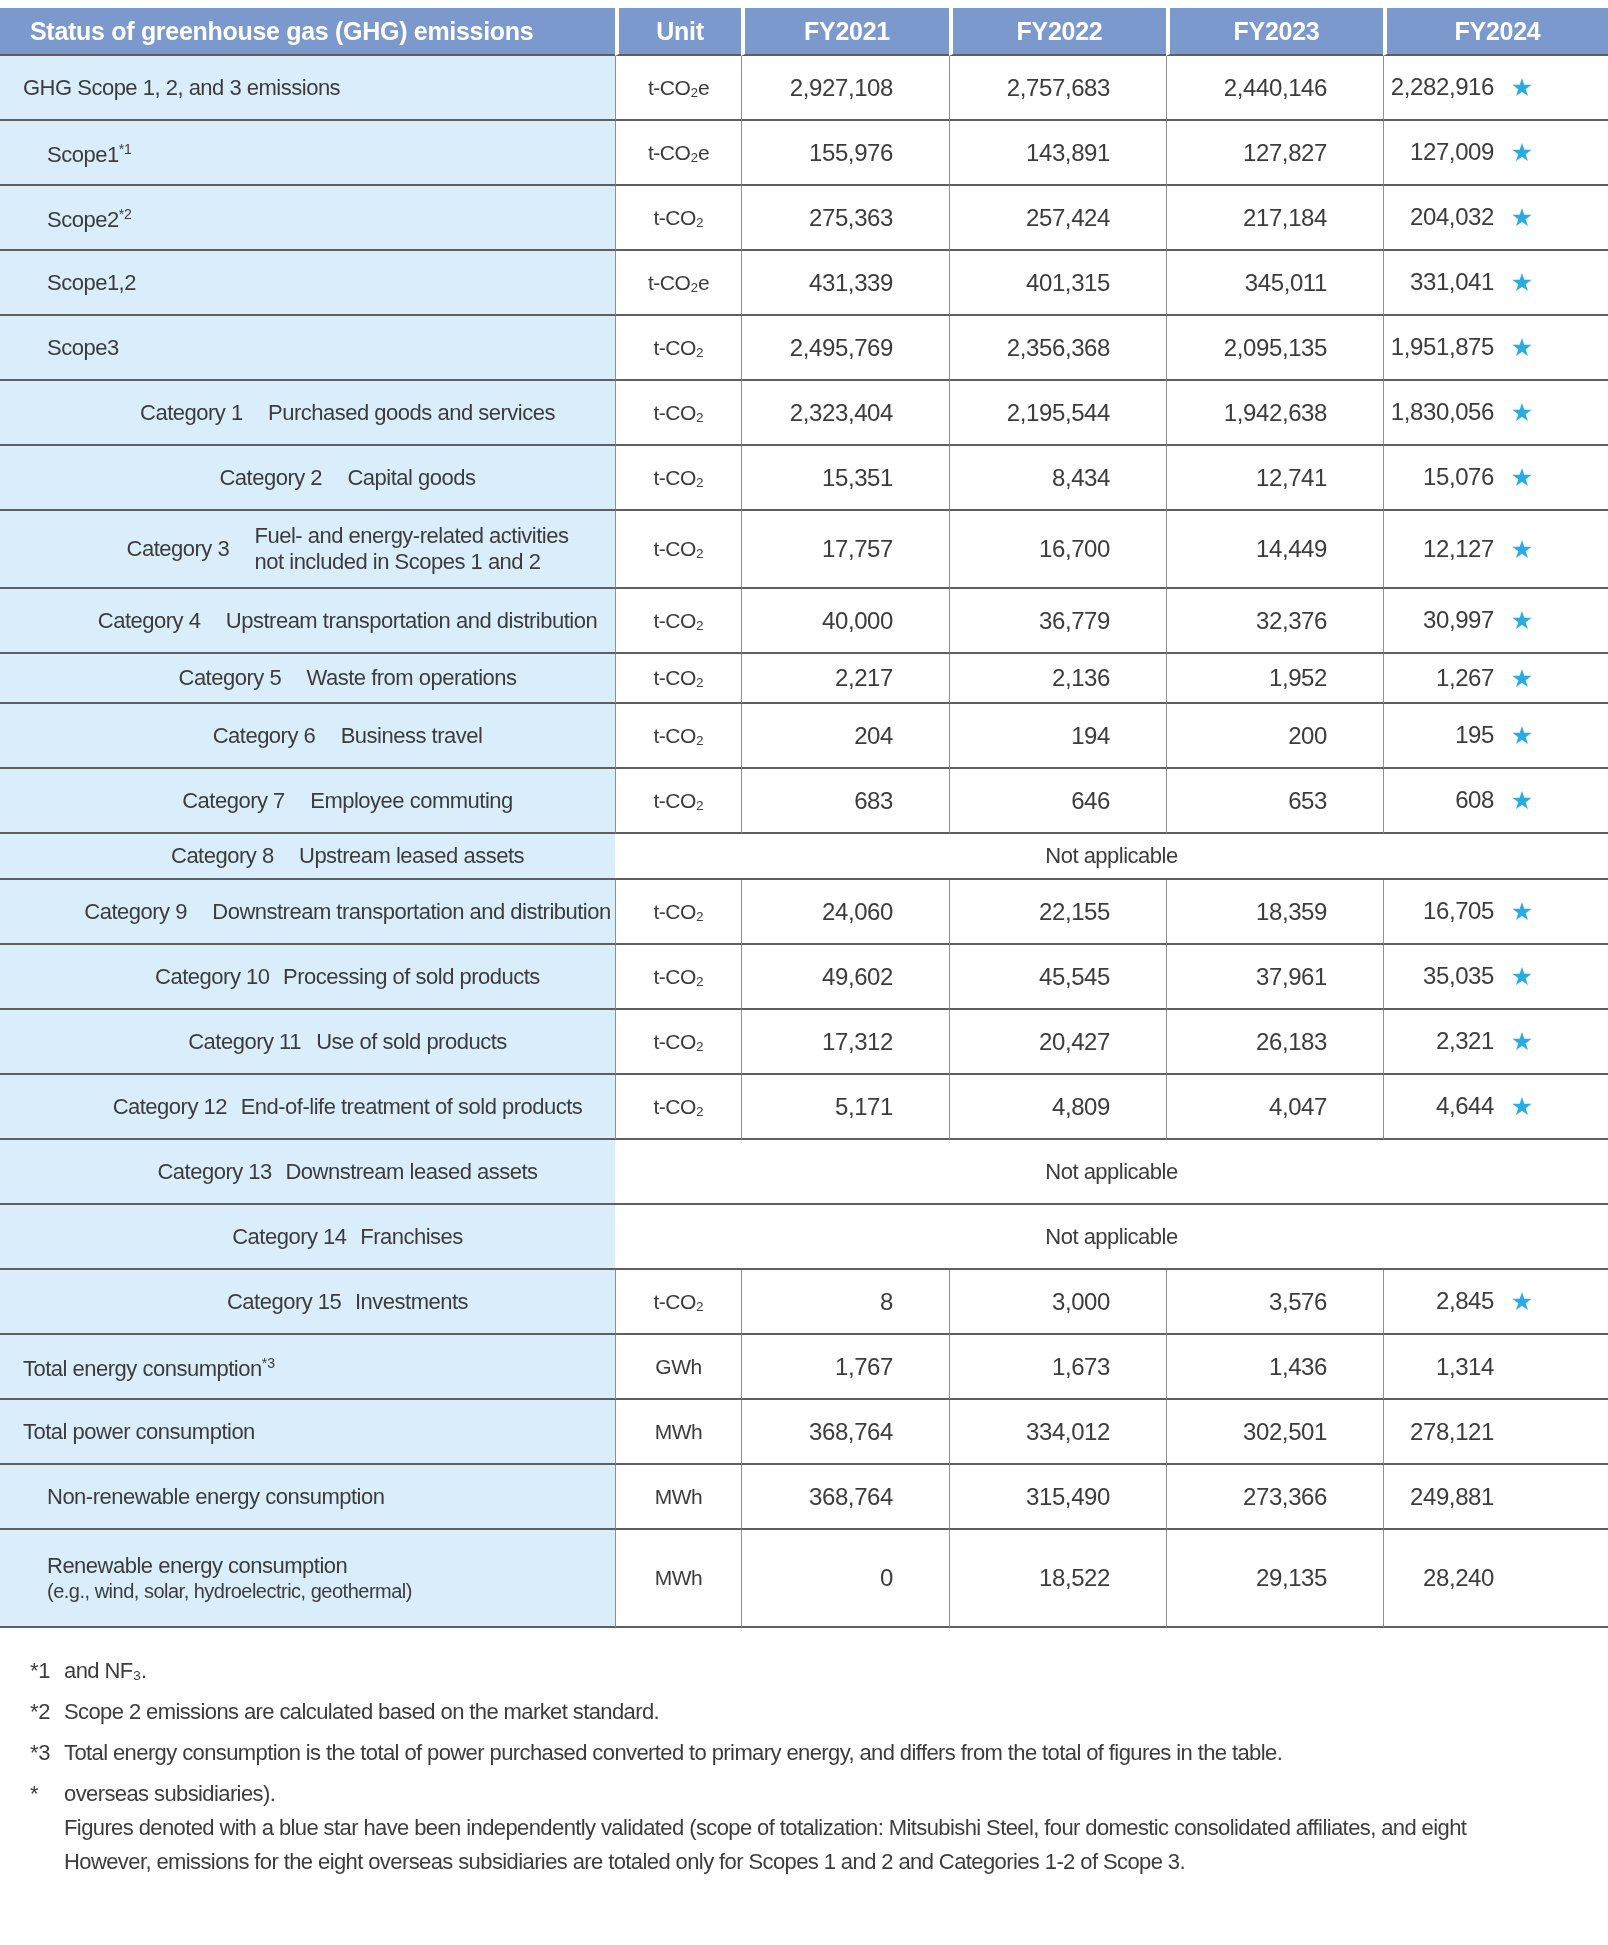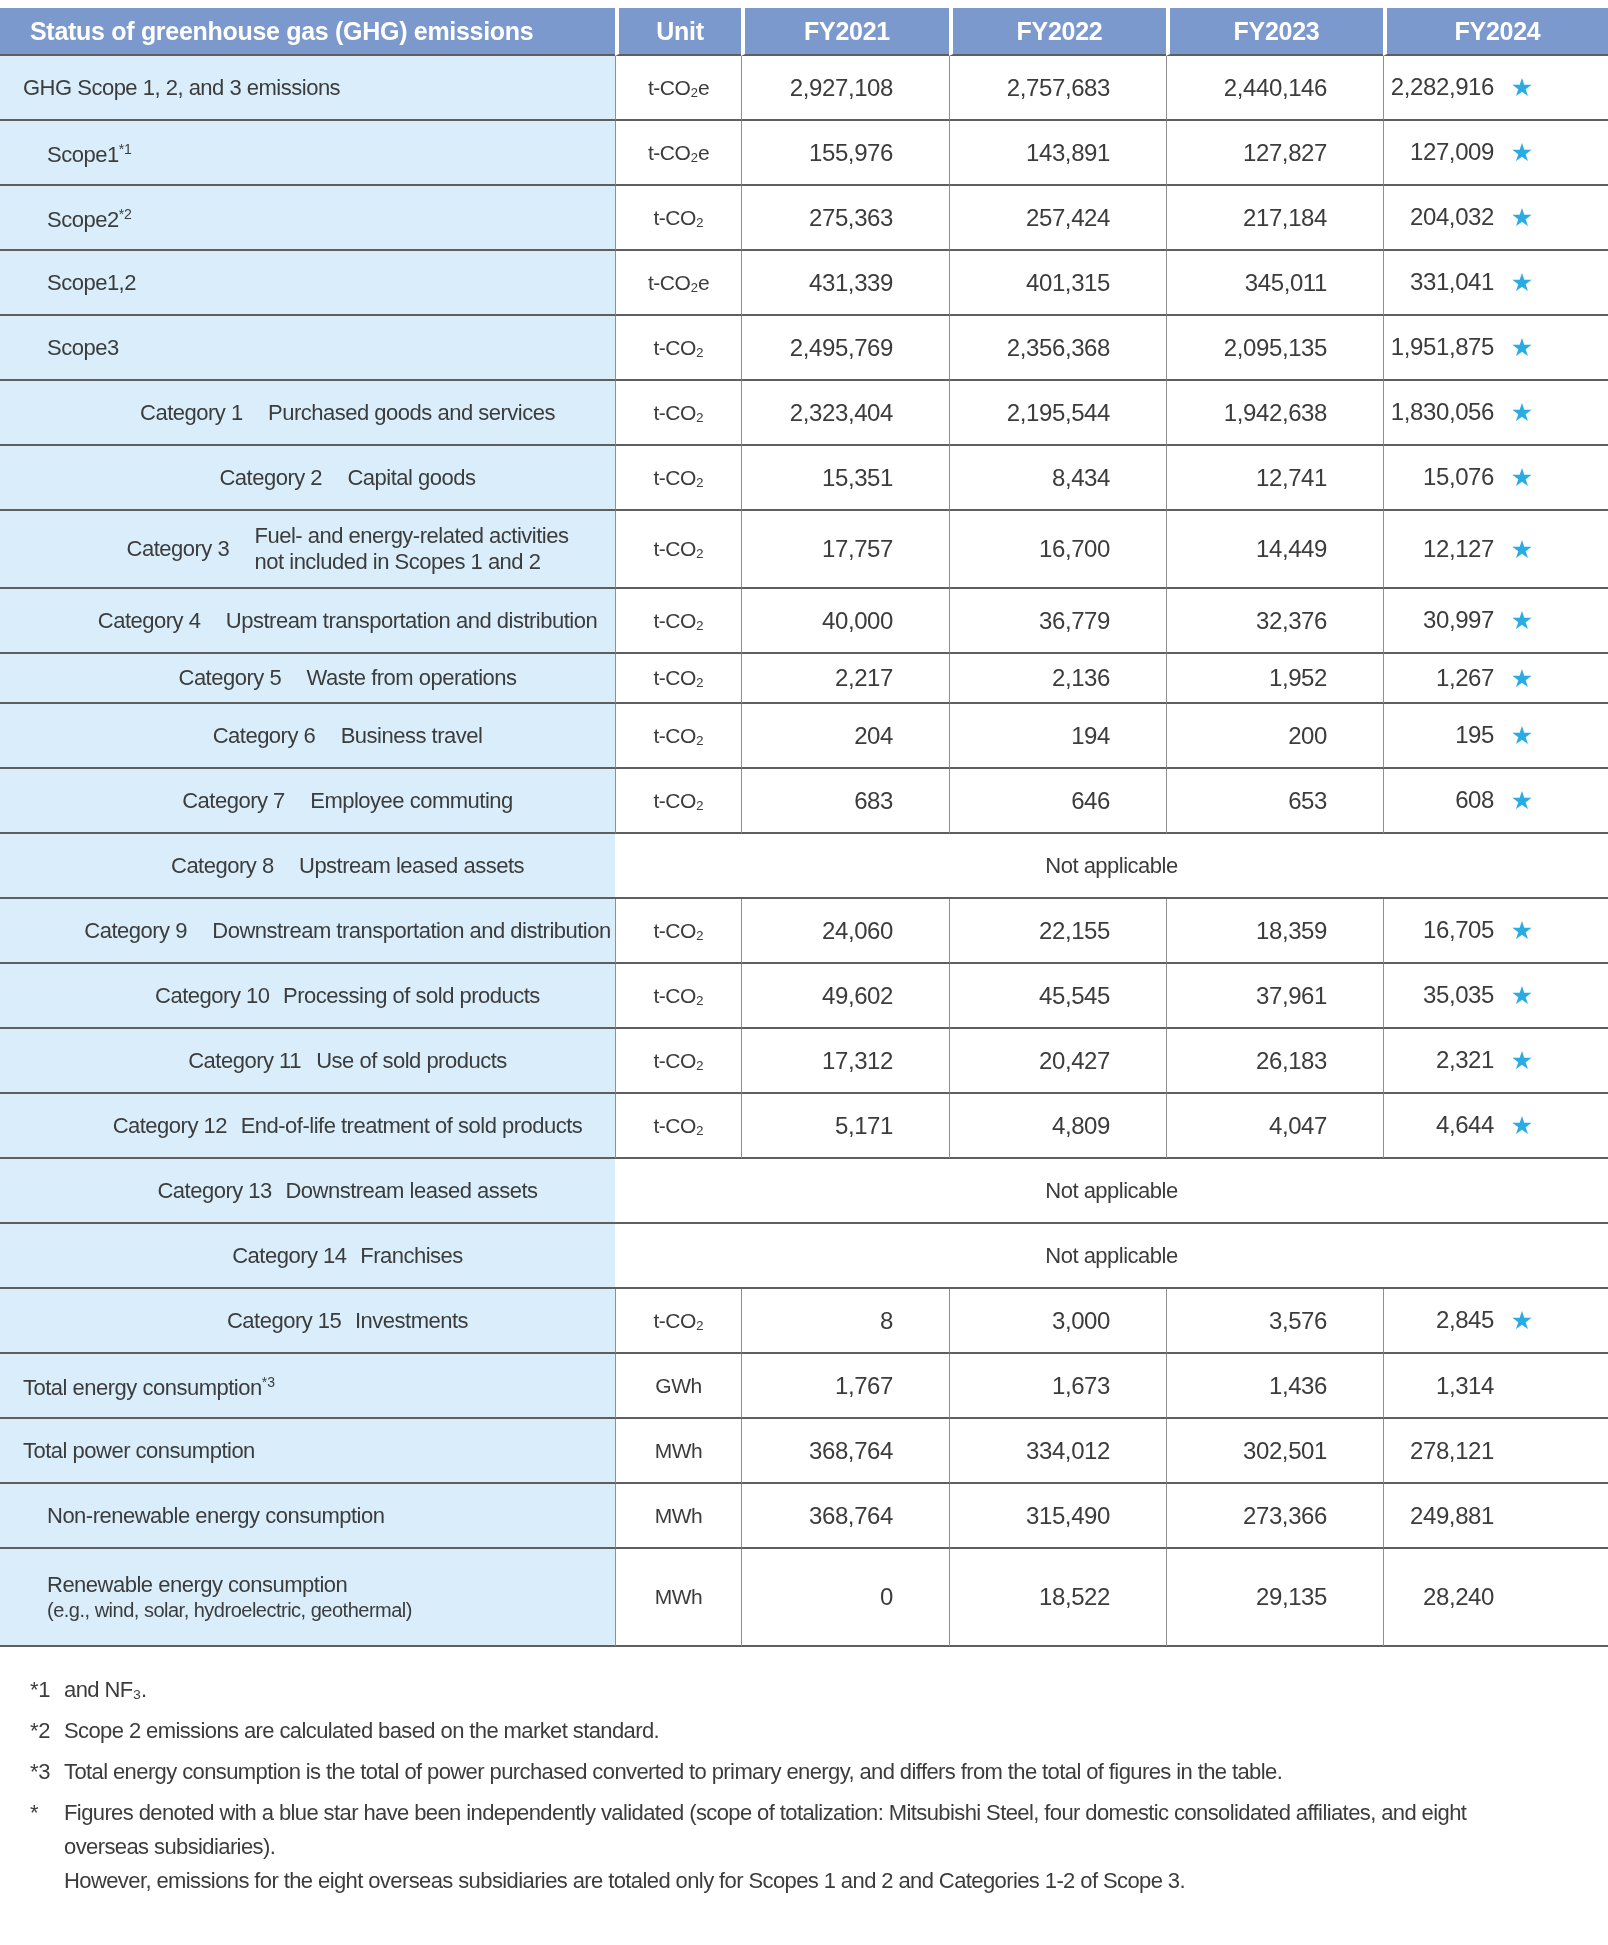"Category 8" tr { height: 65px -> 46px }
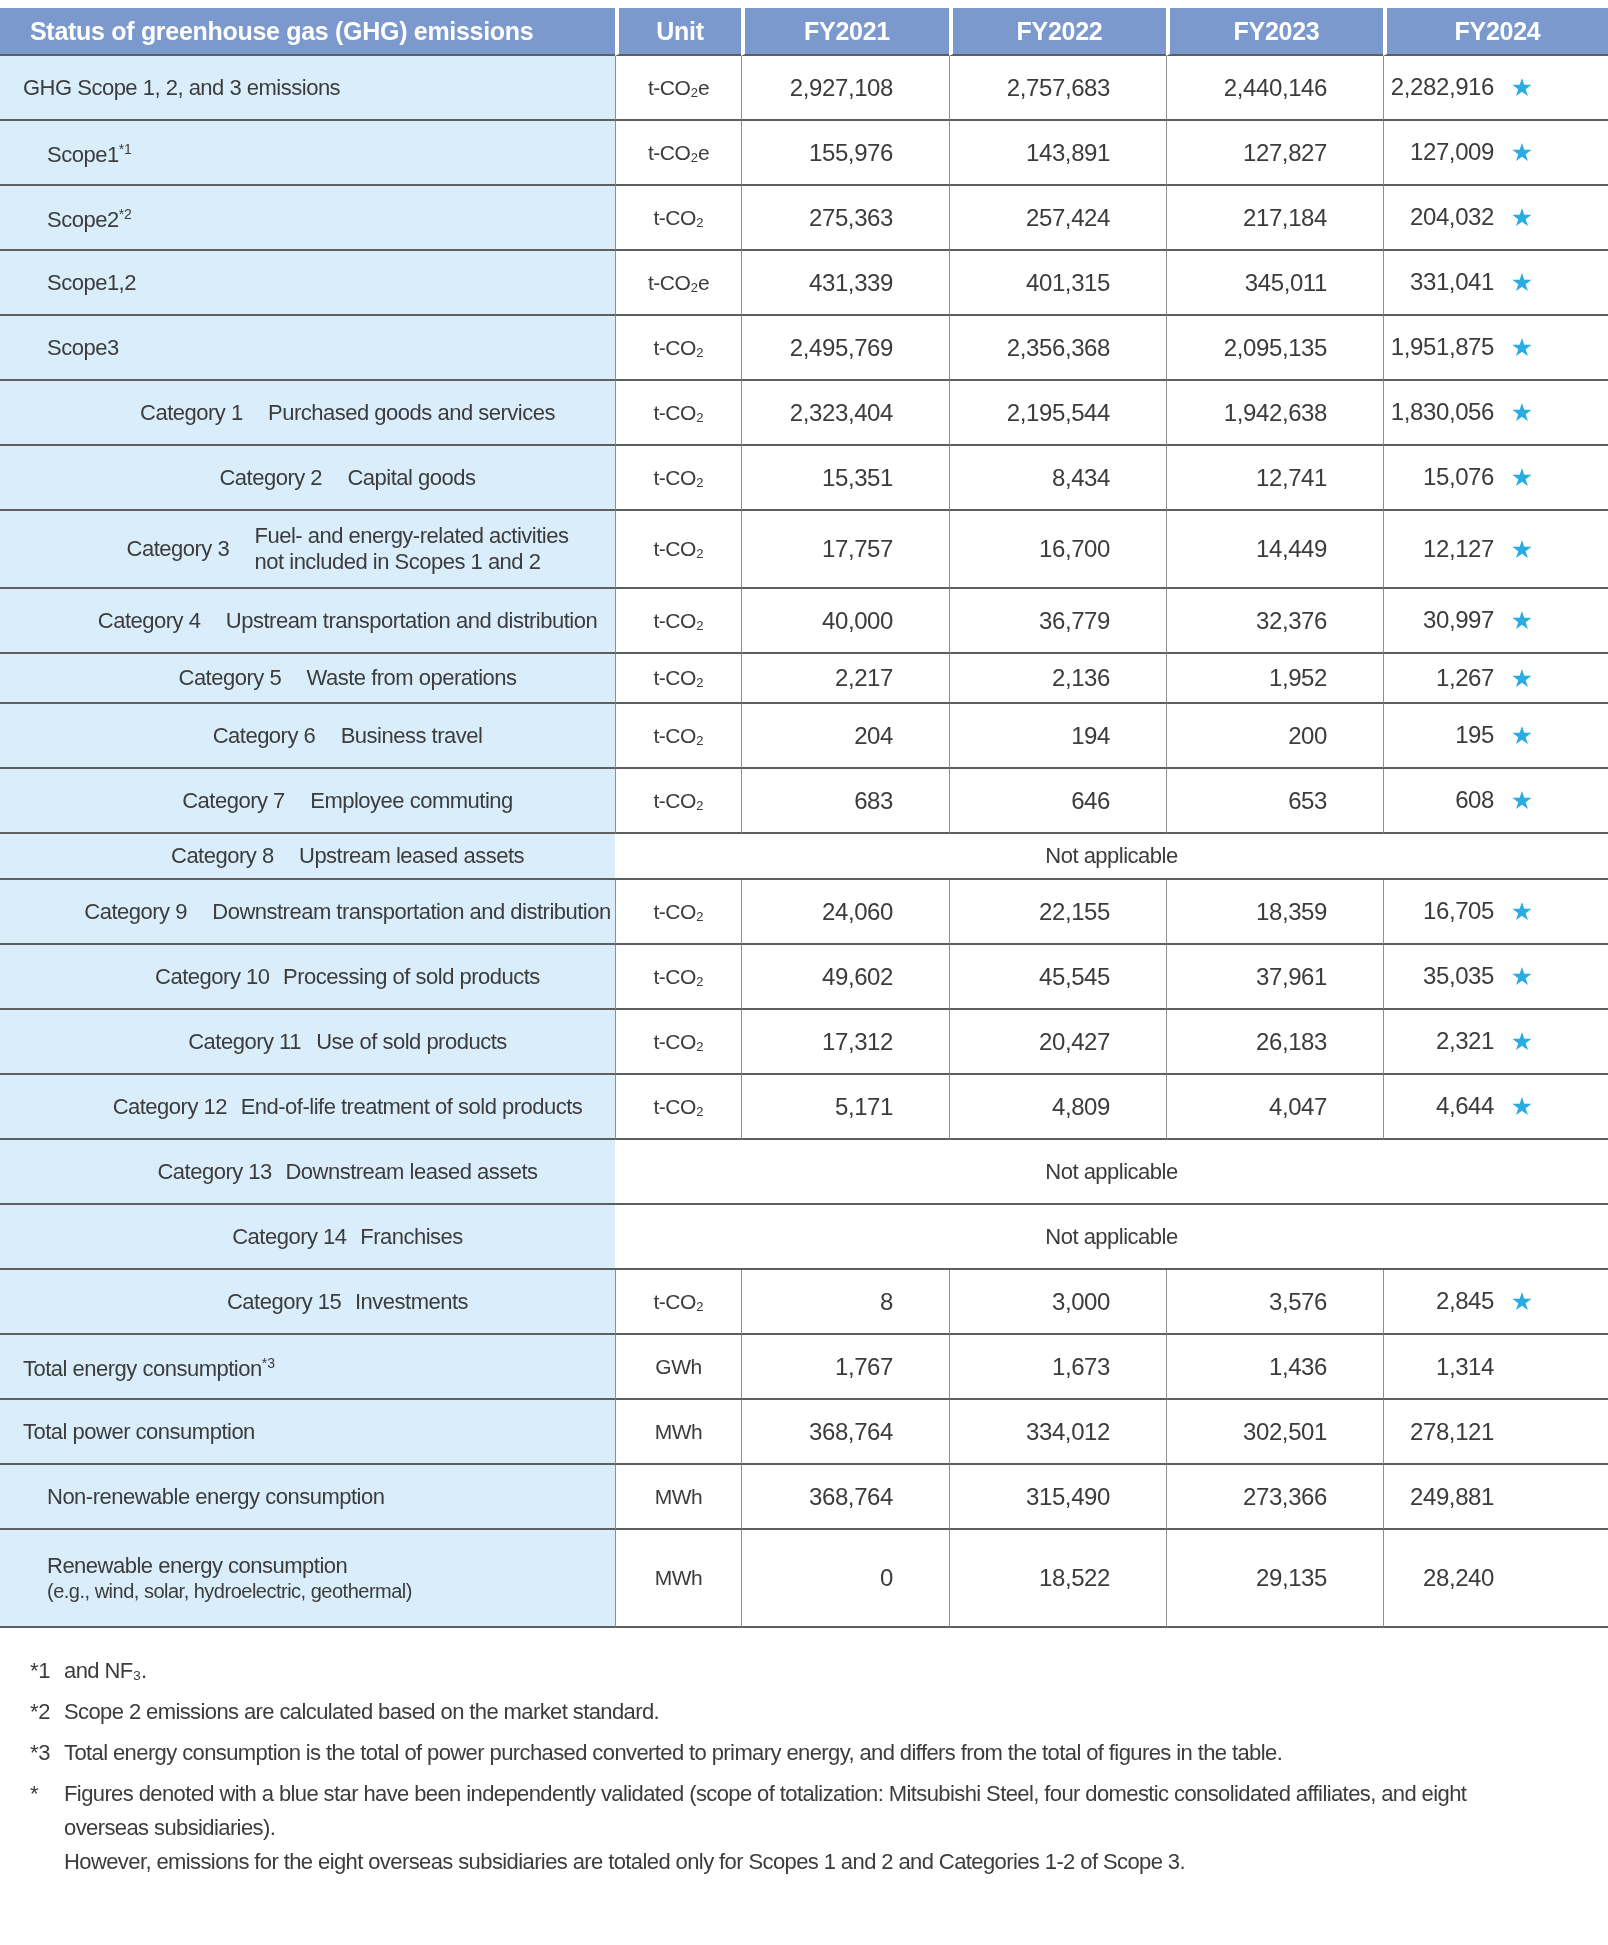"Figures denoted with a blue" div.nline { order: before "overseas subsidiaries)." -> after "overseas subsidiaries)." }
